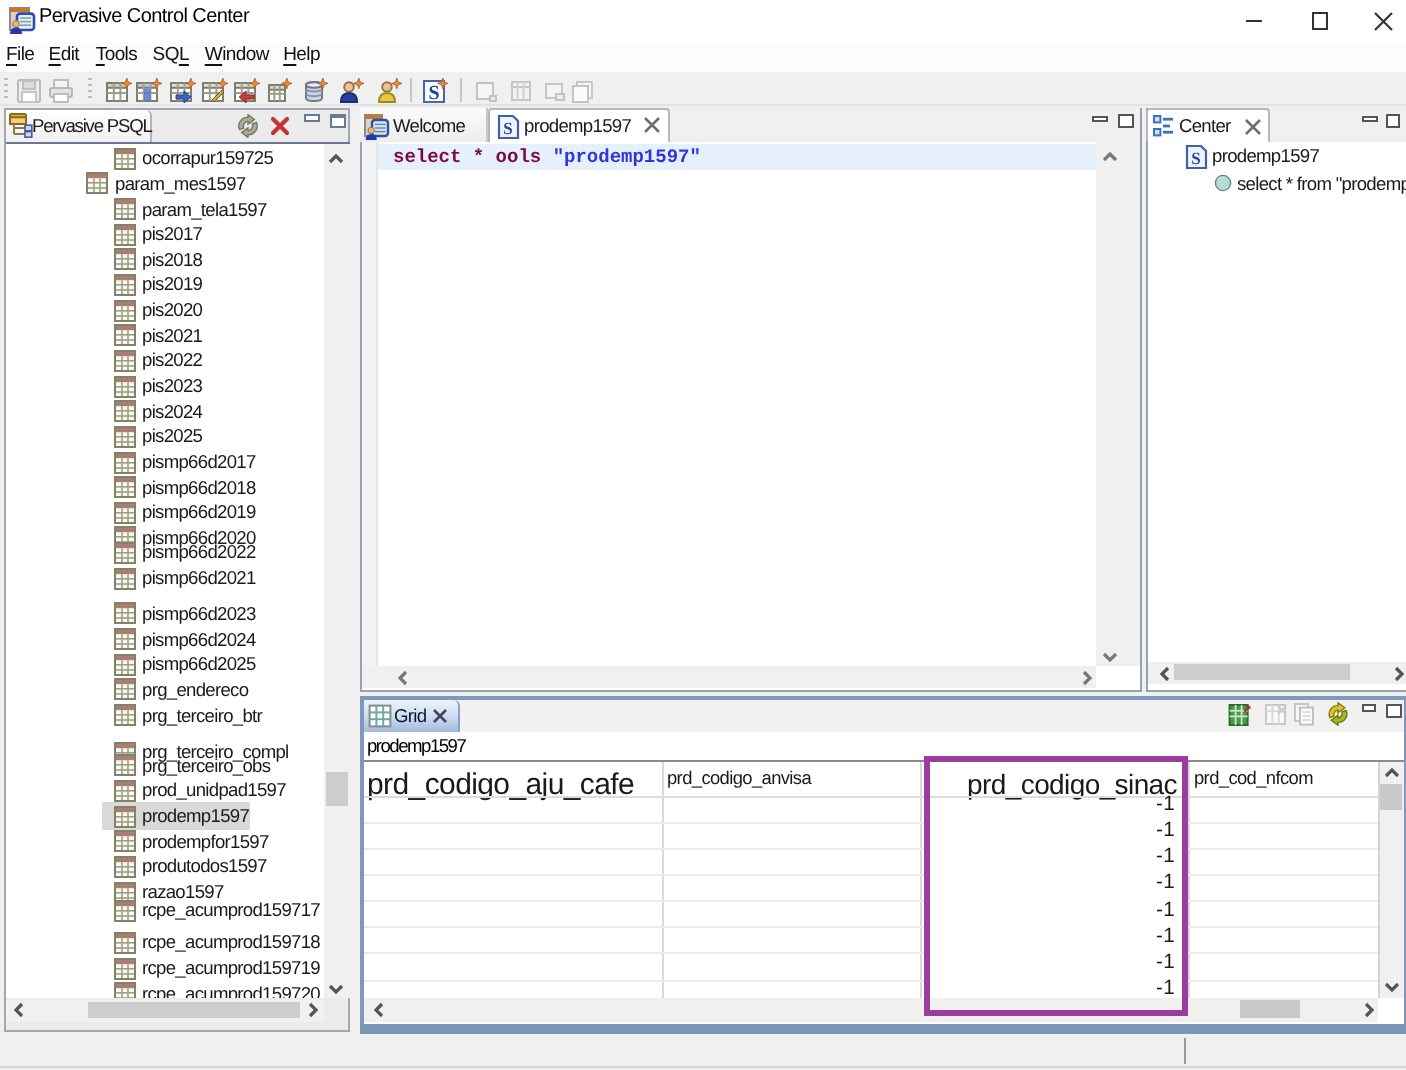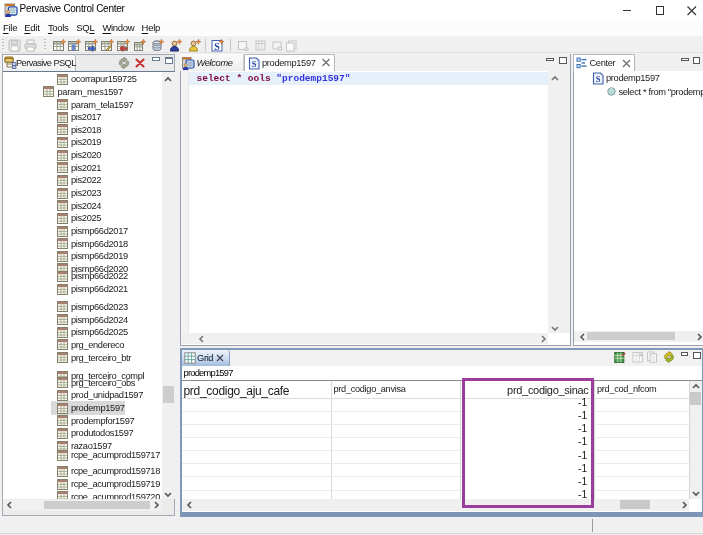"Welcome" div.abs { font-style: italic -> none }
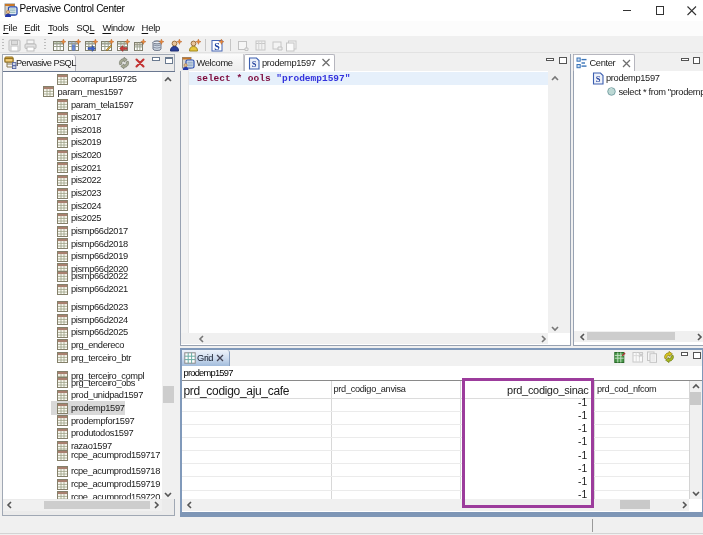"prd_codigo_aju_cafe" div.abs { font-size: 12px -> 15px }
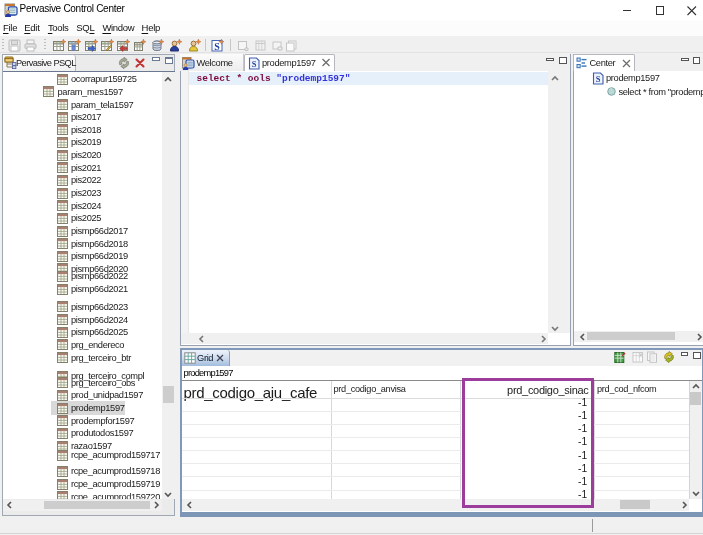"prd_codigo_sinac" .ghead { font-size: 11px -> 14px }
